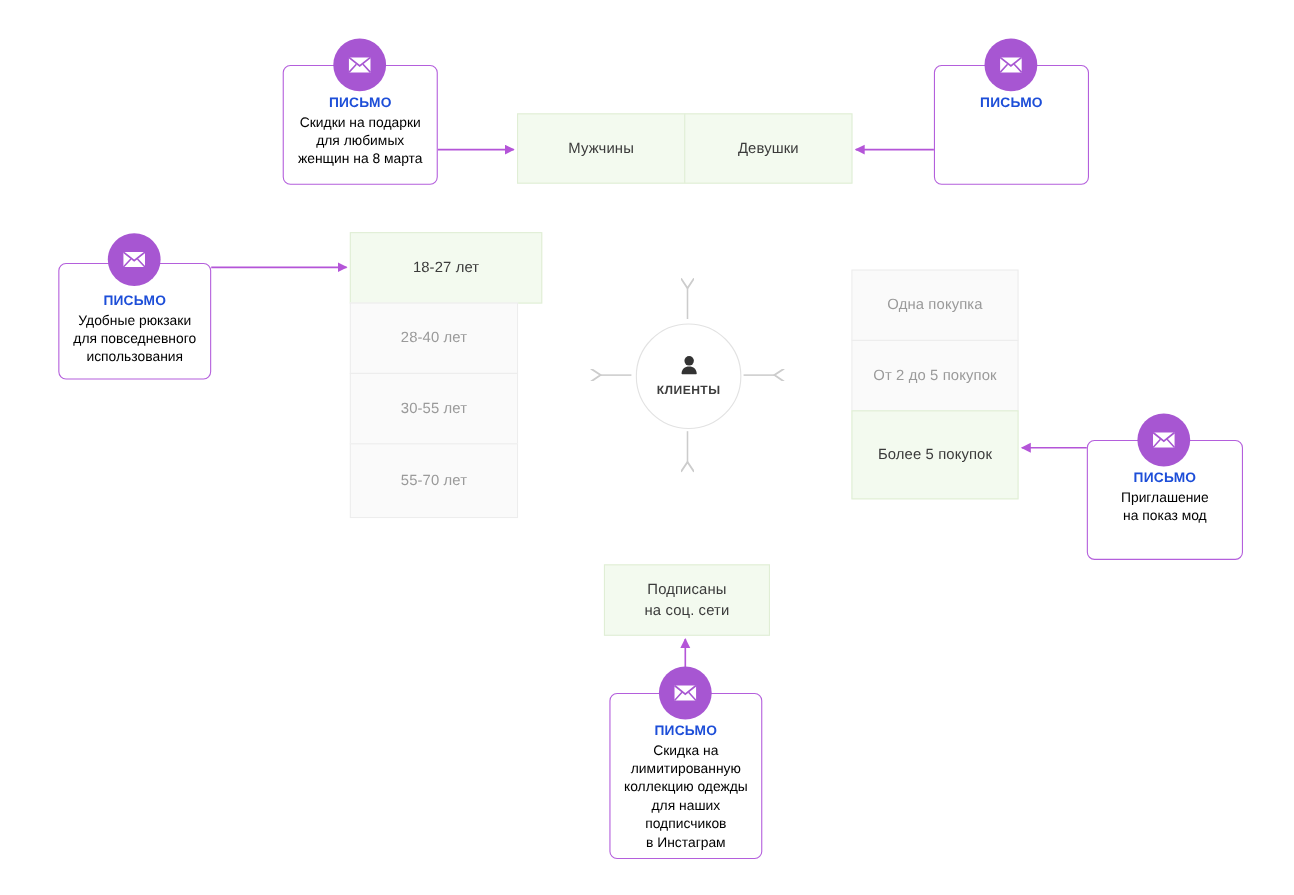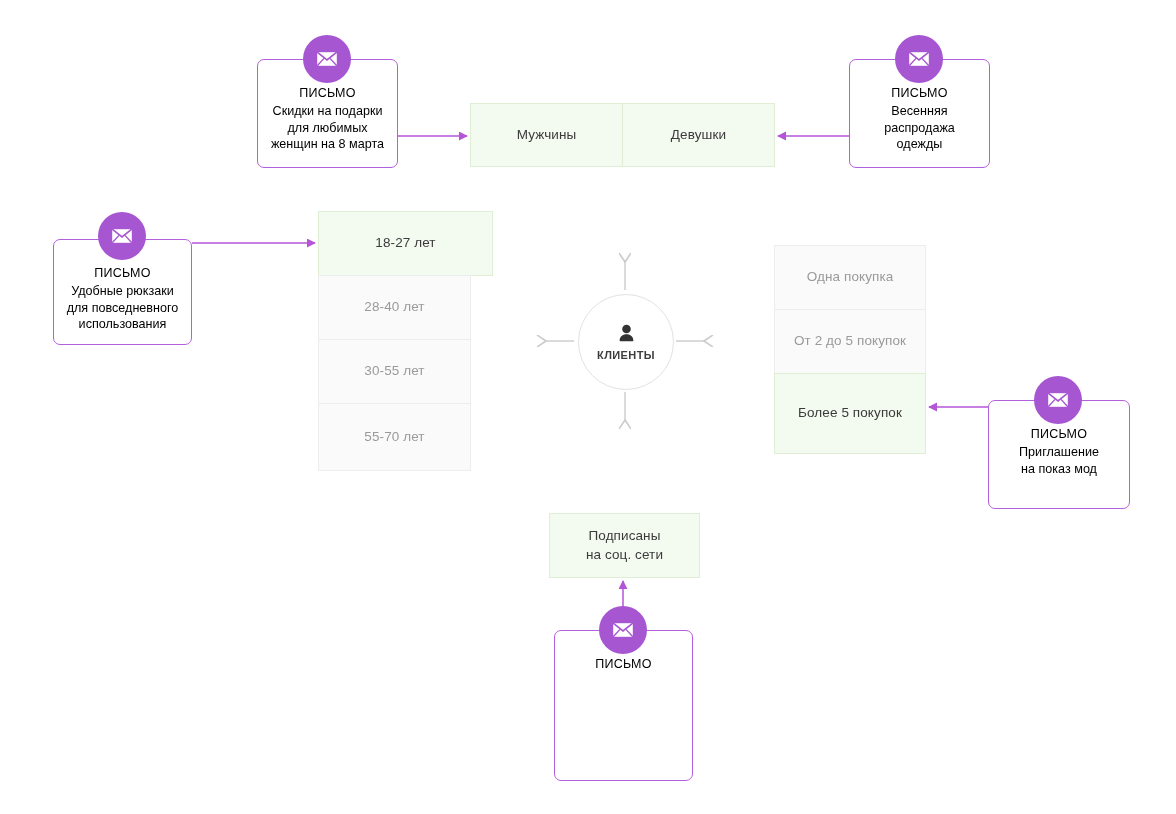"ПИСЬМО" .card-title { color: #000000 -> #1d4ed8; font-weight: normal -> bold }
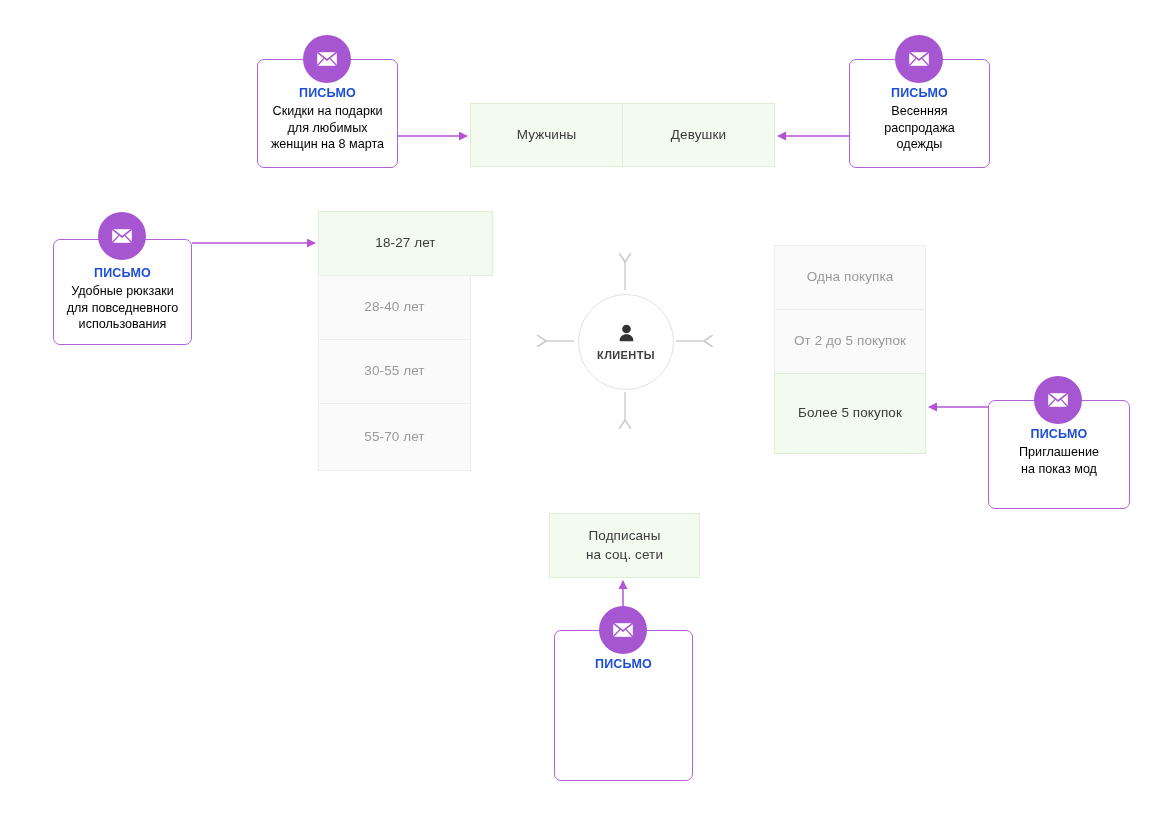"Весенняя" span.card-body { html: <span>Весенняя распродажа одежды</span> -> none }
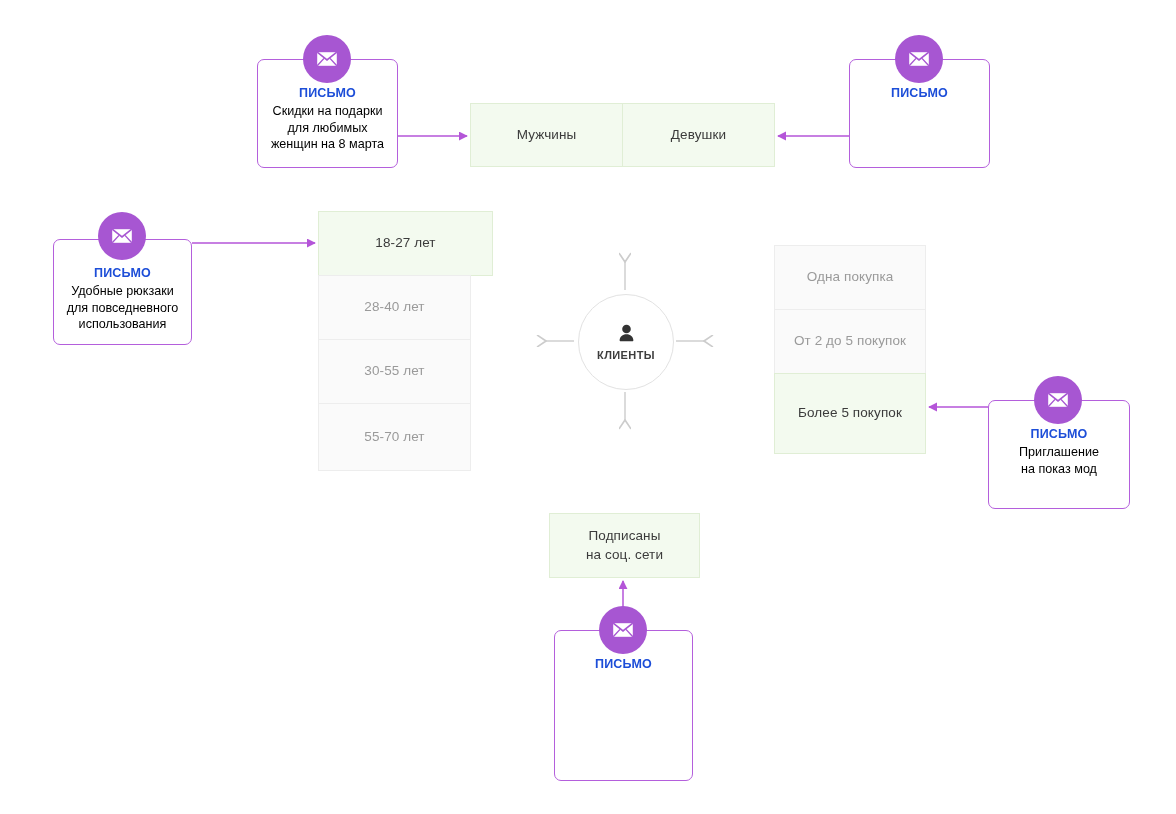"Скидка на" span.card-body { html: none -> <span>Скидка на лимитированную коллекцию одежды для наших подписчиков в Инстаграм</span> }
